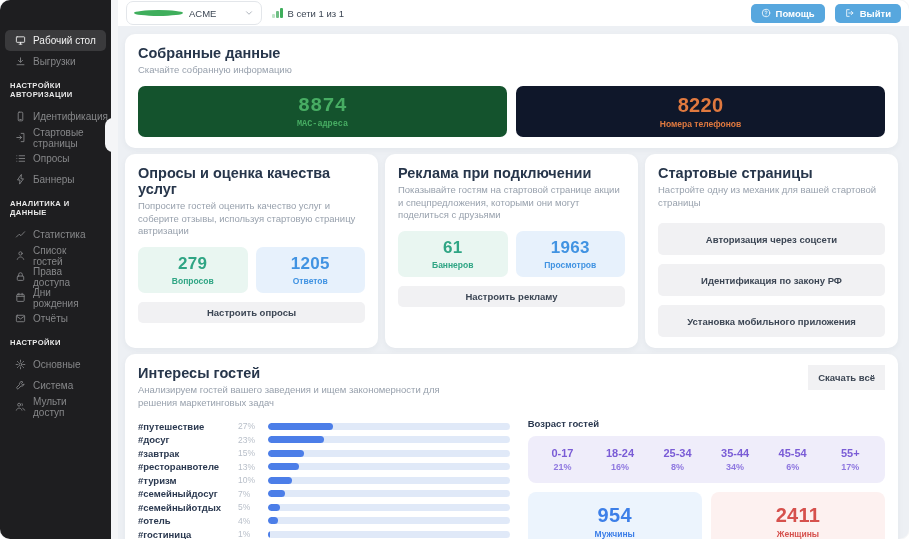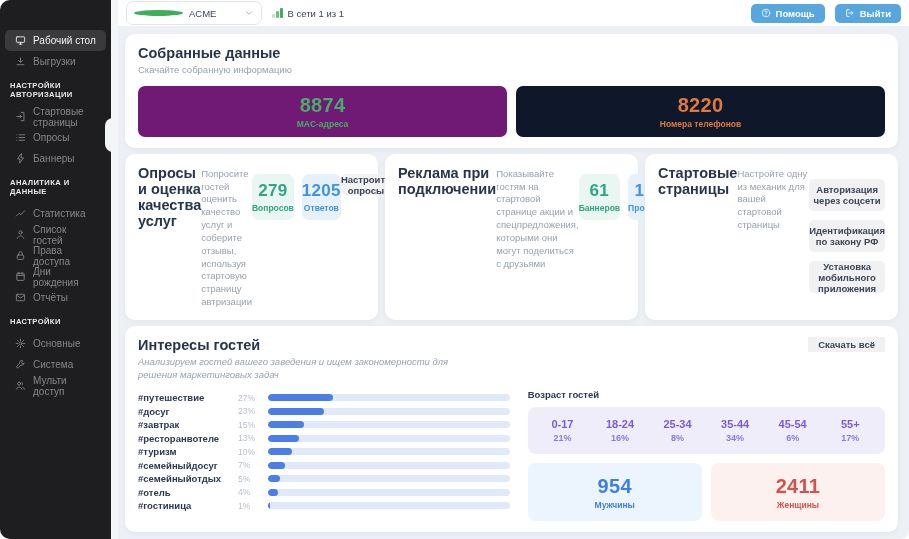"Идентификация" div.nav-item { html: none -> <div> <svg> <rect></rect> <path></path> </svg> <span>Идентификация</span> </div> }
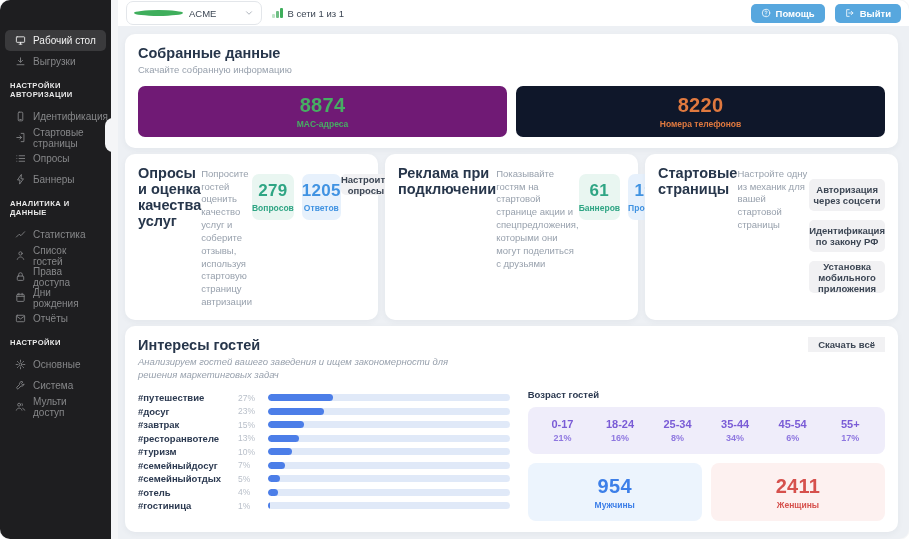"8874" .stat--green { background: #701a75 -> #14532d; font-family: none -> Liberation Mono, monospace }
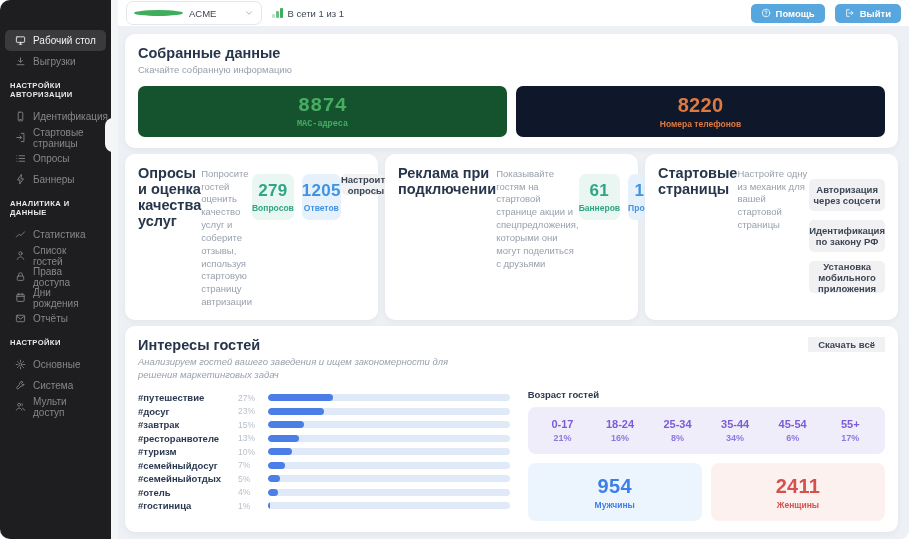"Опросы и оценка качества услуг" .mid-row .card { flex-direction: row -> column }
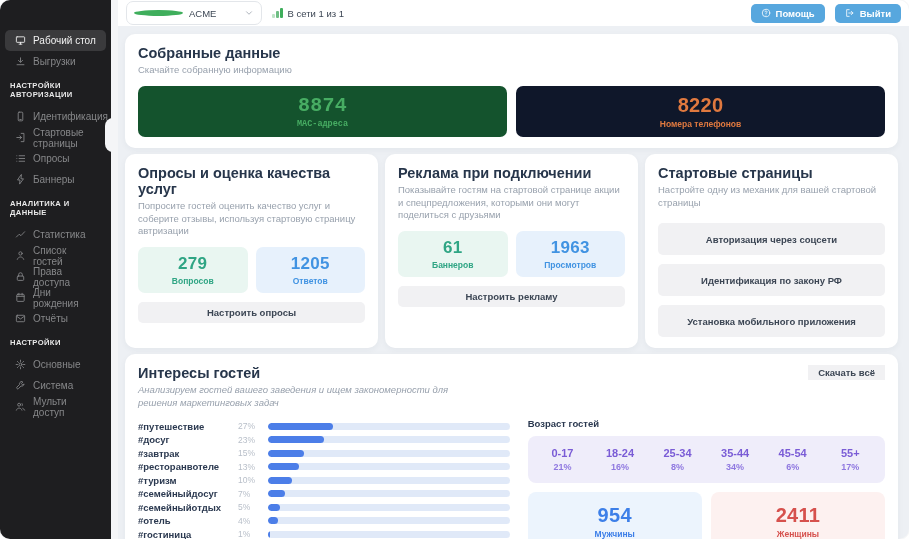"Скачать всё" .dl-btn { height: 15px -> 25px }
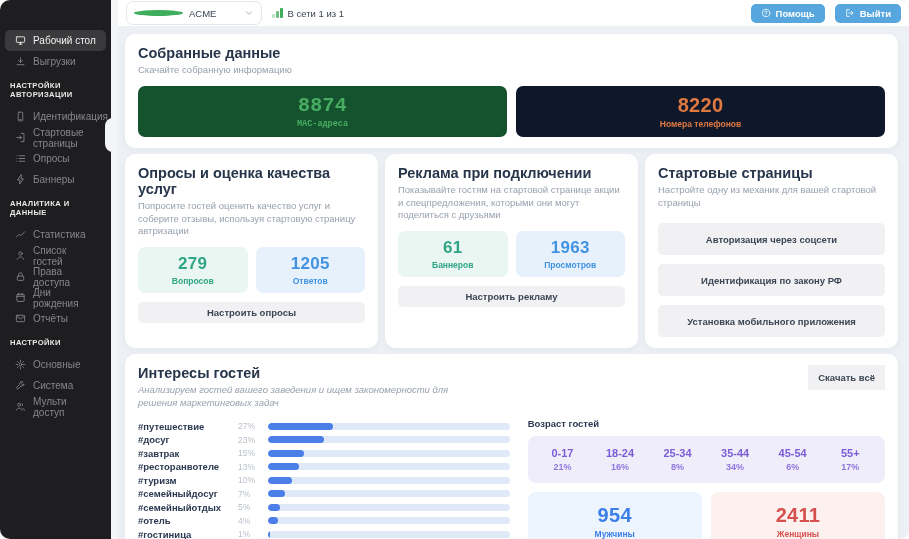"Анализируем гостей вашего заведения и" .int-head .card-sub { font-style: italic -> none }
